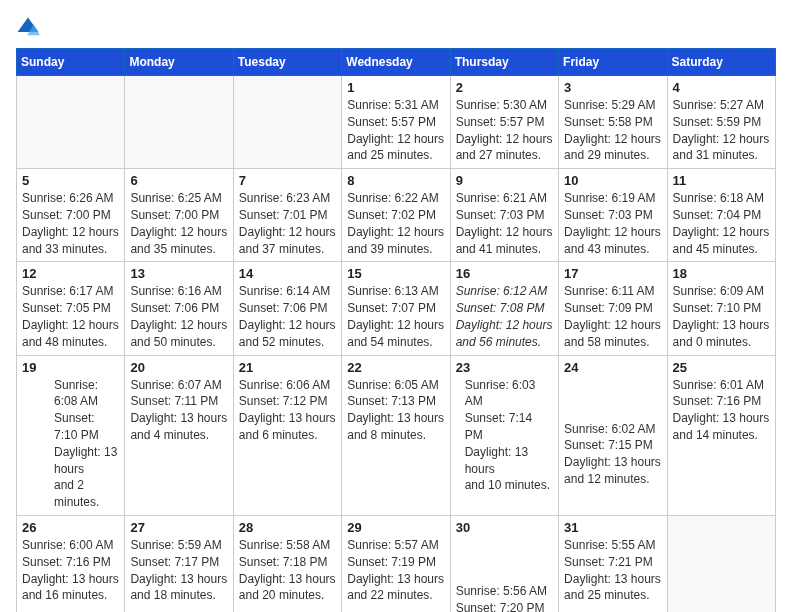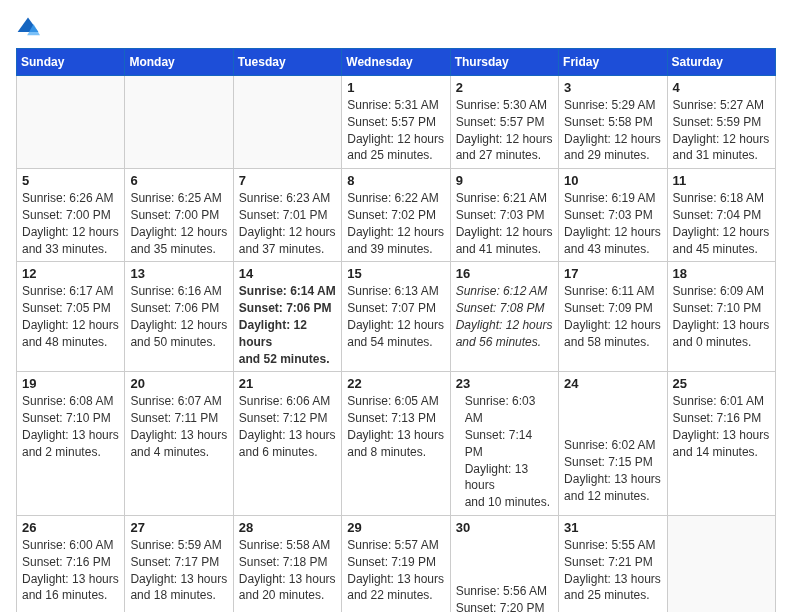"Sunrise: 6:14 AM" div.day-info { font-weight: bold -> none }
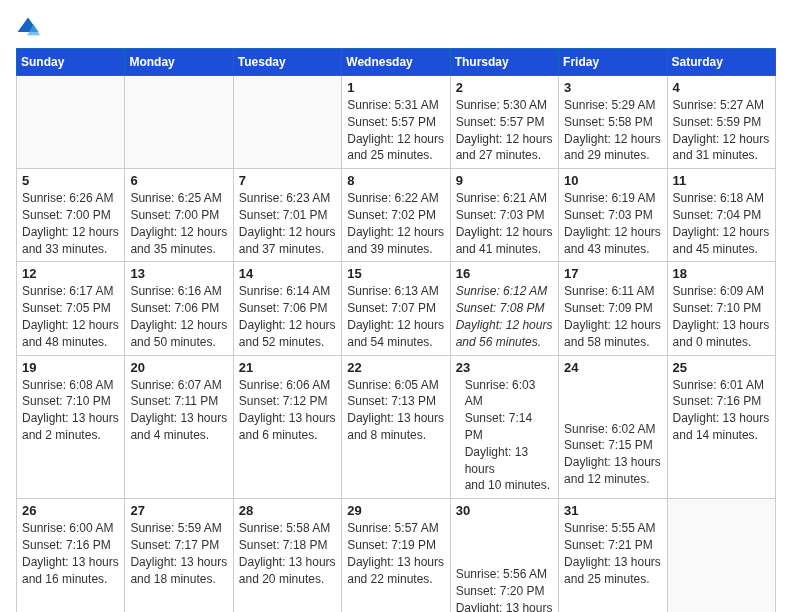"Sunrise: 6:08 AM" div.day-info { margin-left: none -> 32px }
